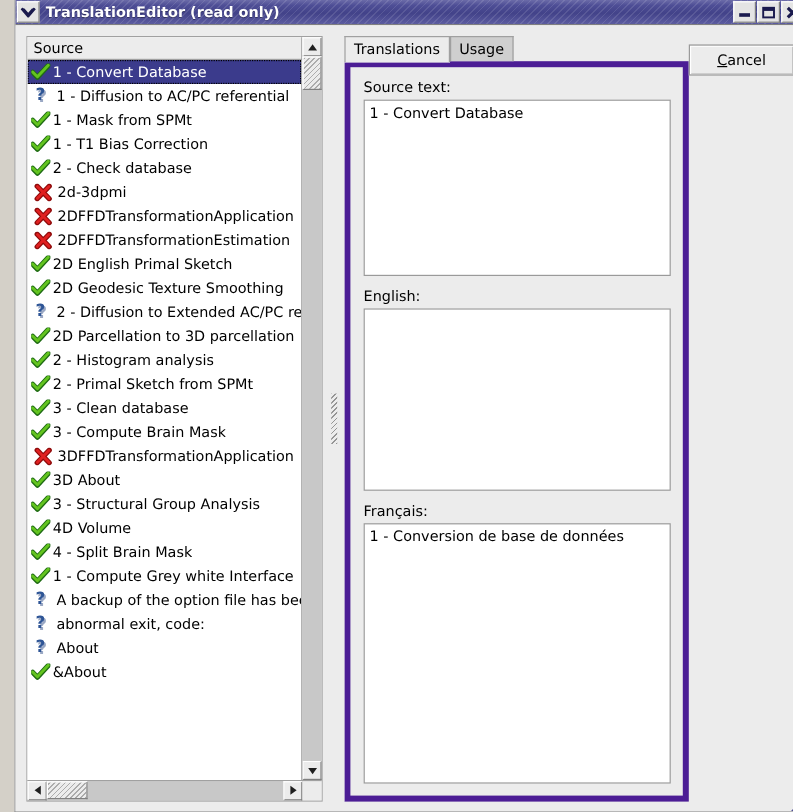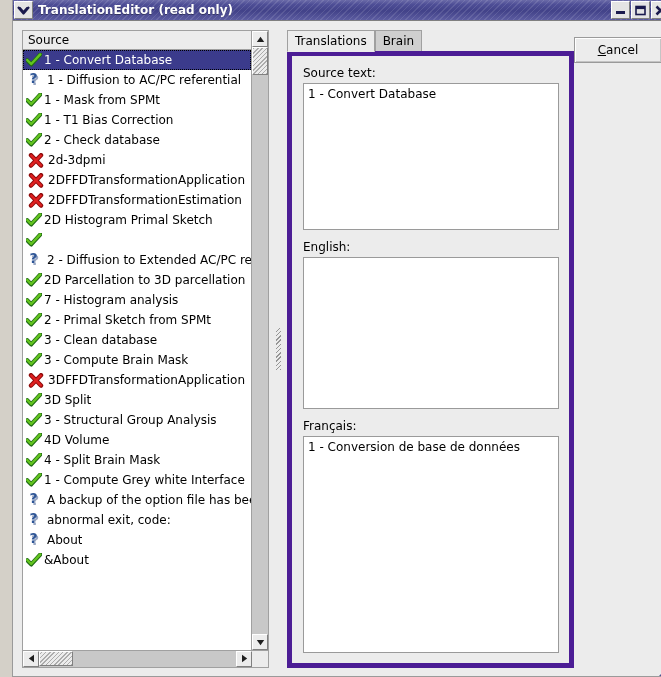"Brain" div.tab { text: Brain -> Usage }
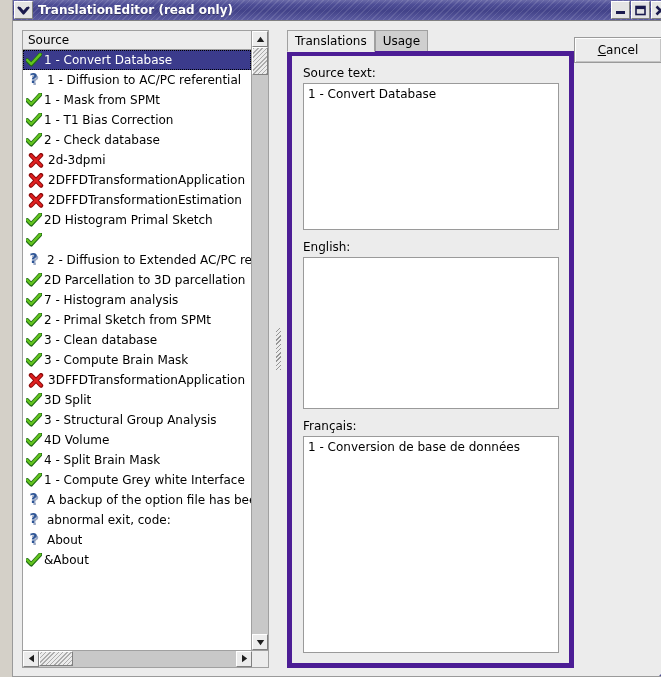"2D Histogram Primal Sketch" span.lbl { text: Histogram -> English }
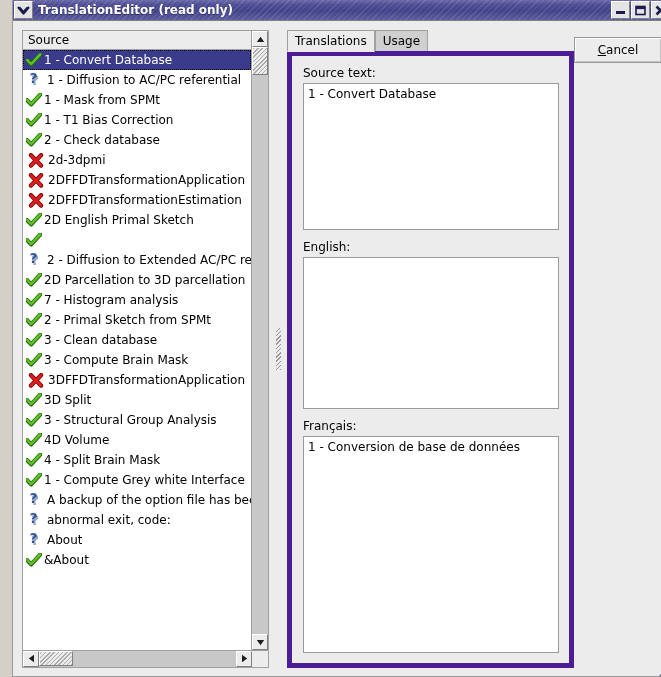"2D Geodesic Texture Smoothing" span.lbl { html: none -> <span>2D Geodesic Texture Smoothing</span> }
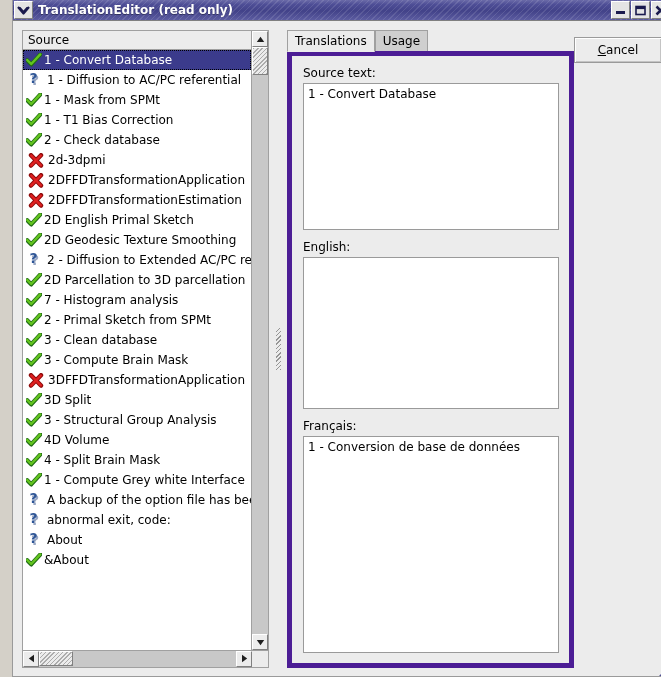"7 - Histogram analysis" span.lbl { text: 7 -> 2 }
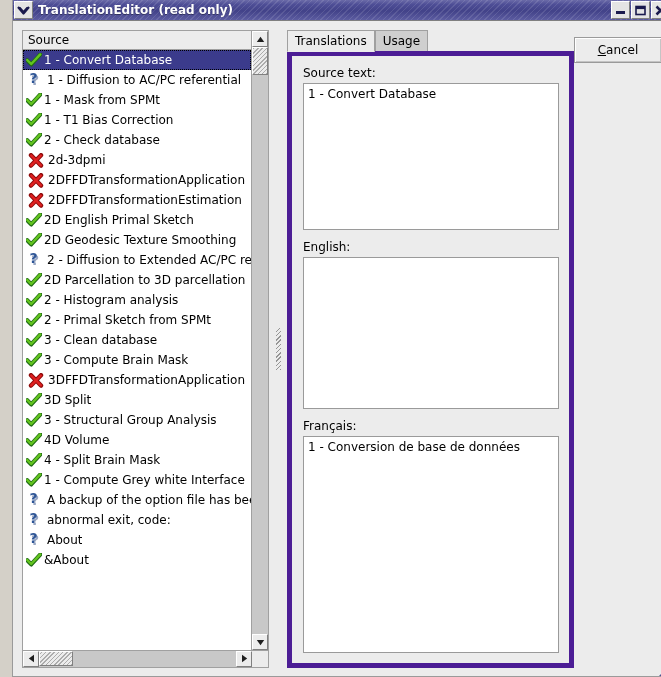"3D Split" span.lbl { text: Split -> About }
